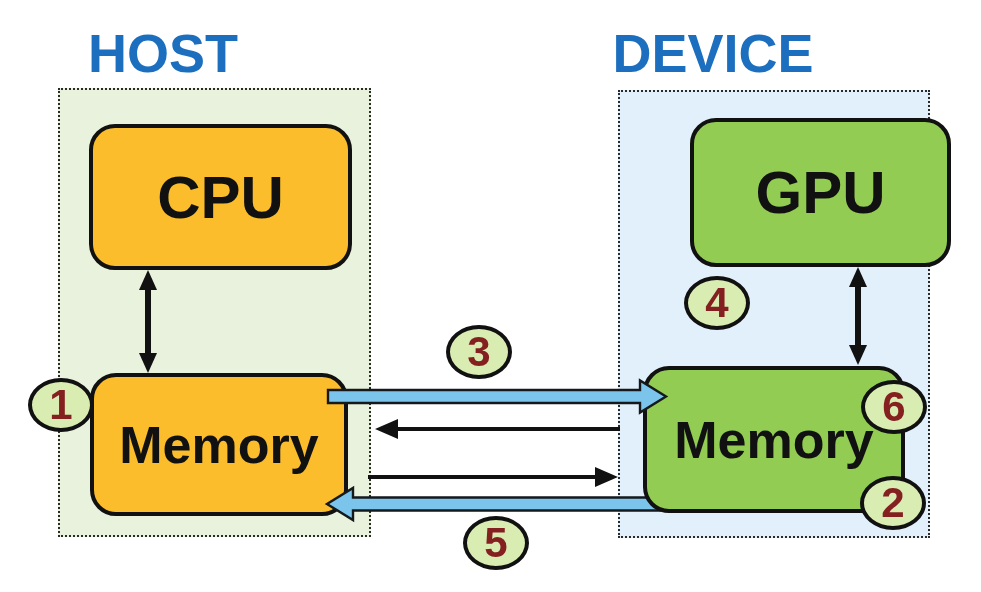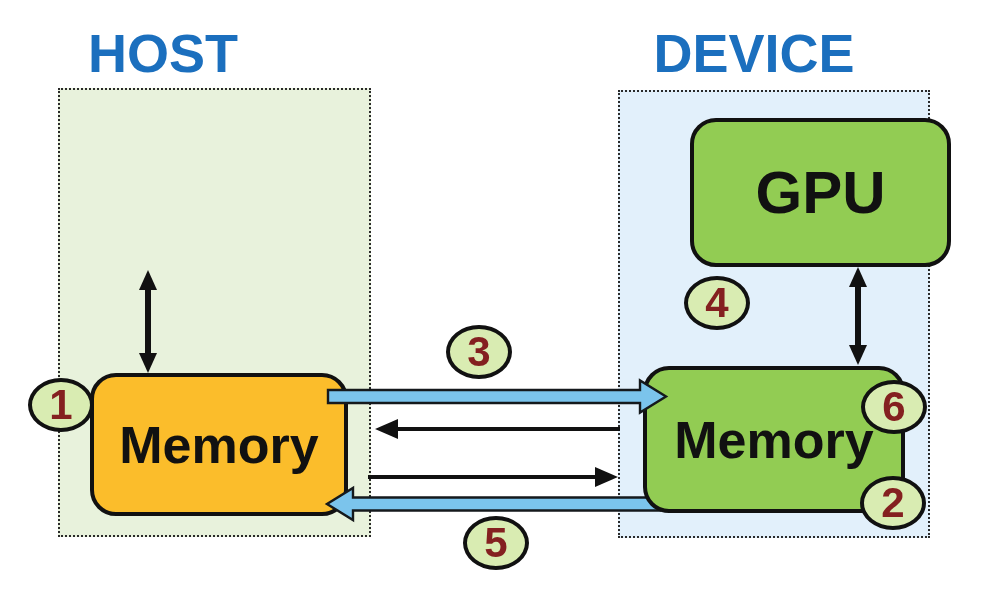"DEVICE" #device-title { left: 644px -> 603px }
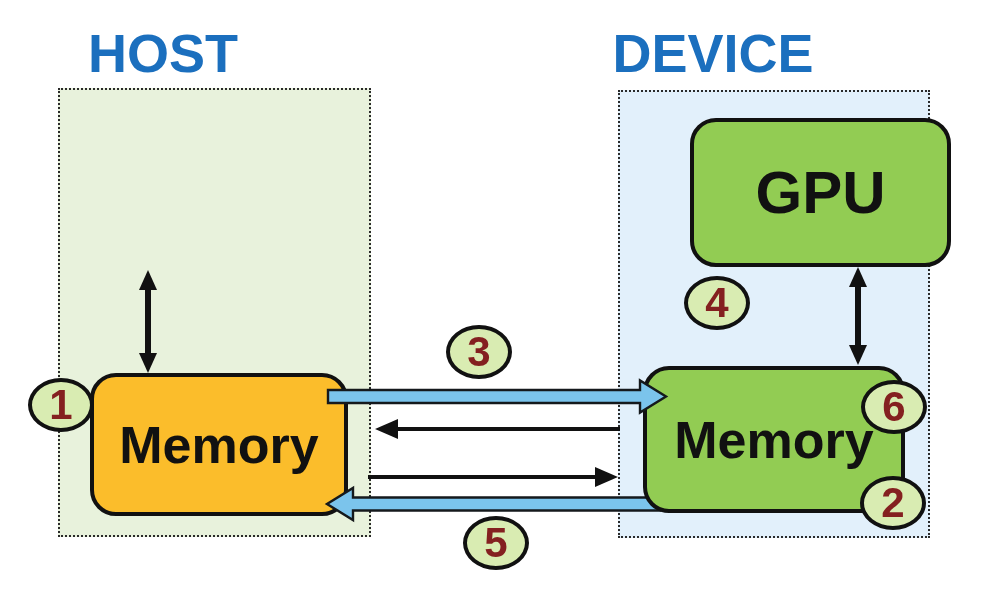"CPU" div.node { html: none -> <div> <span>CPU</span> </div> }
